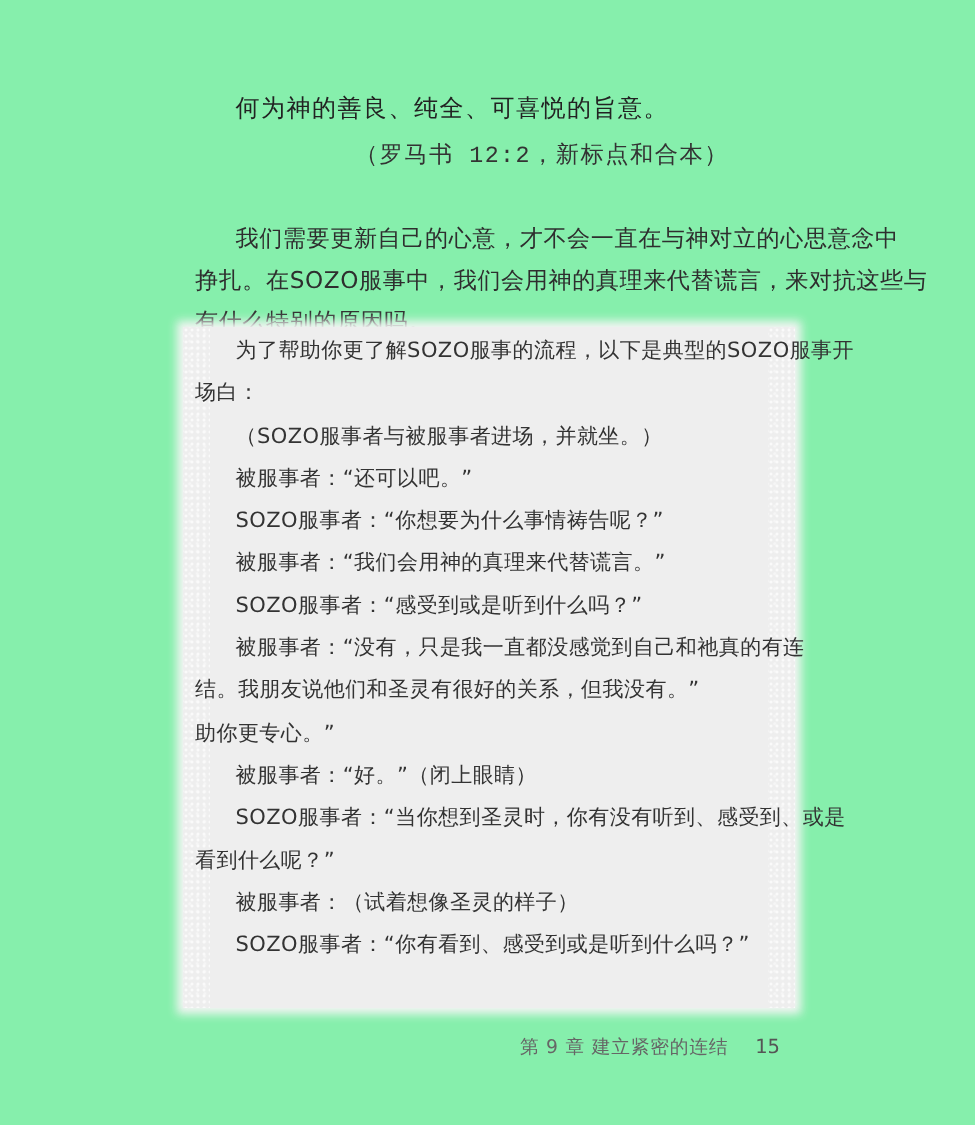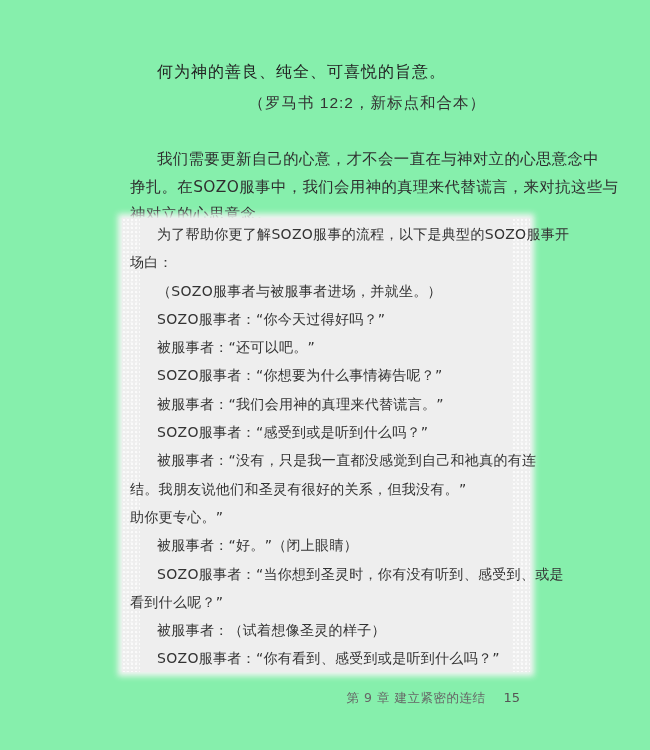"（罗马书 12:2，新标点和合本）" .citation { font-family: Liberation Sans, sans-serif -> Liberation Mono, monospace }
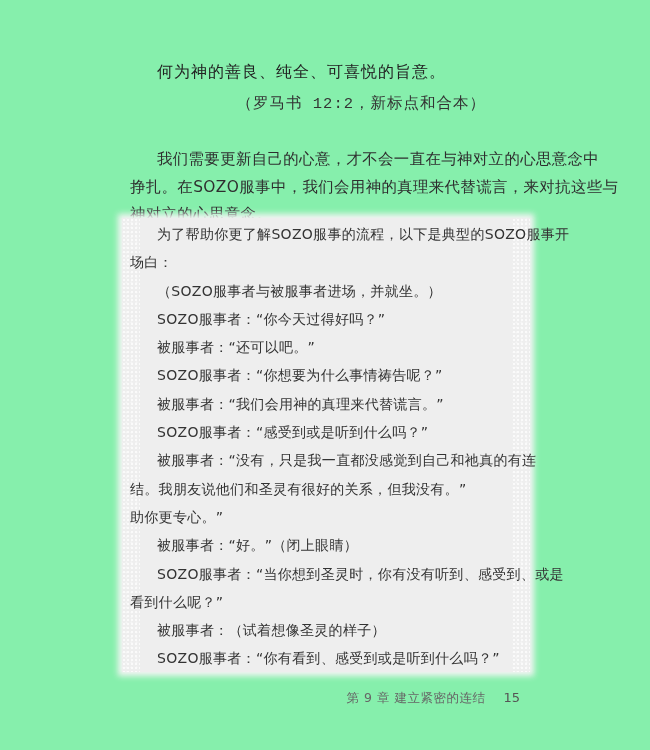"神对立的心思意念。" span.ln { text: 神对立的心思意念 -> 有什么特别的原因吗 }
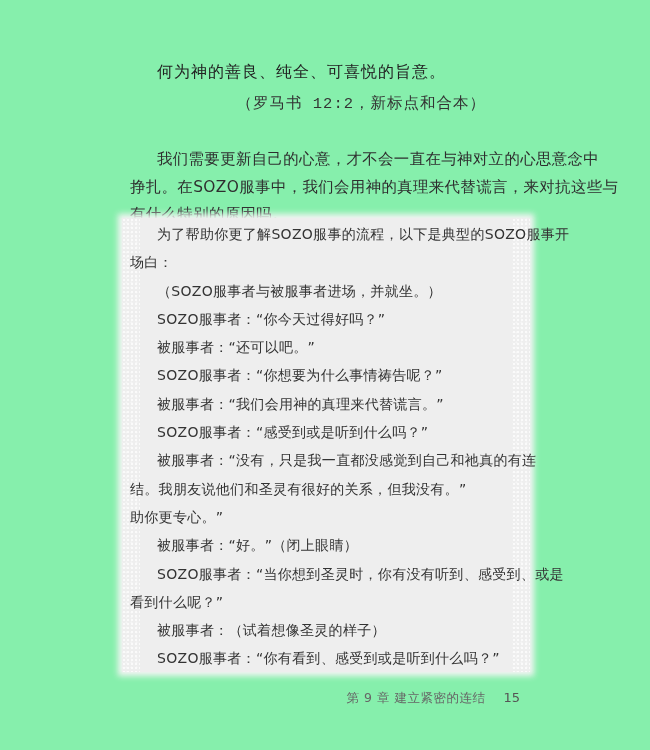"SOZO服事者：“你今天过得好吗？”" span.ln { html: <span>SOZO服事者：“你今天过得好吗？”</span> -> none }
